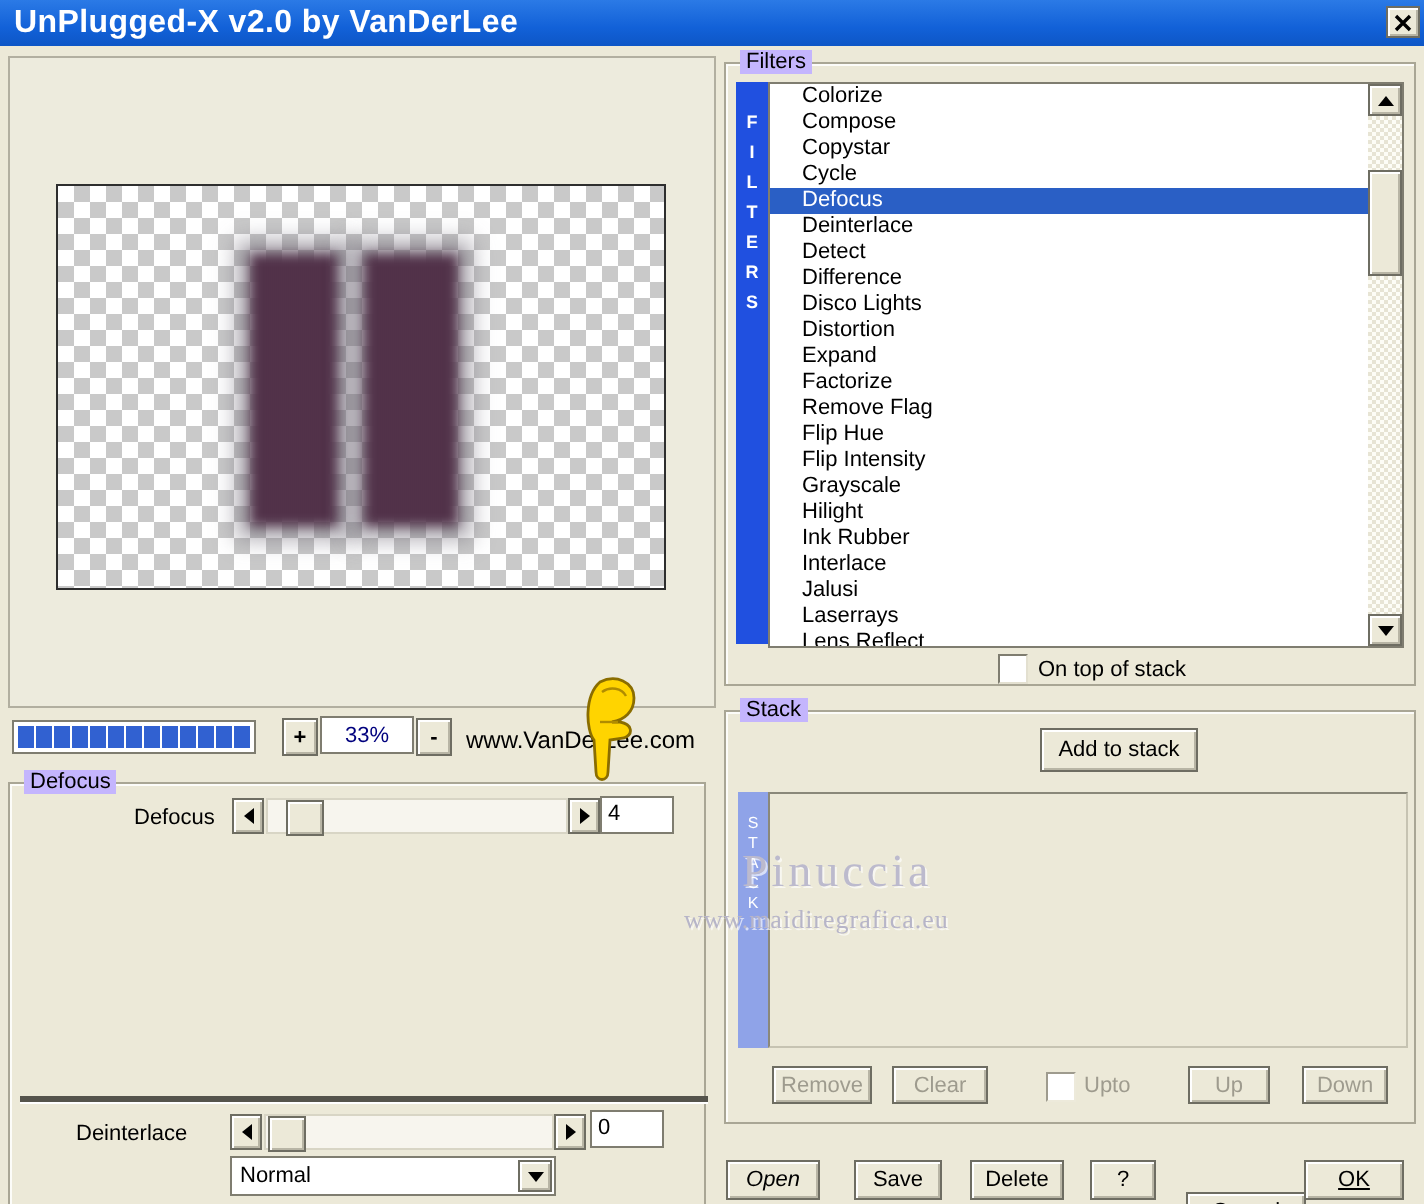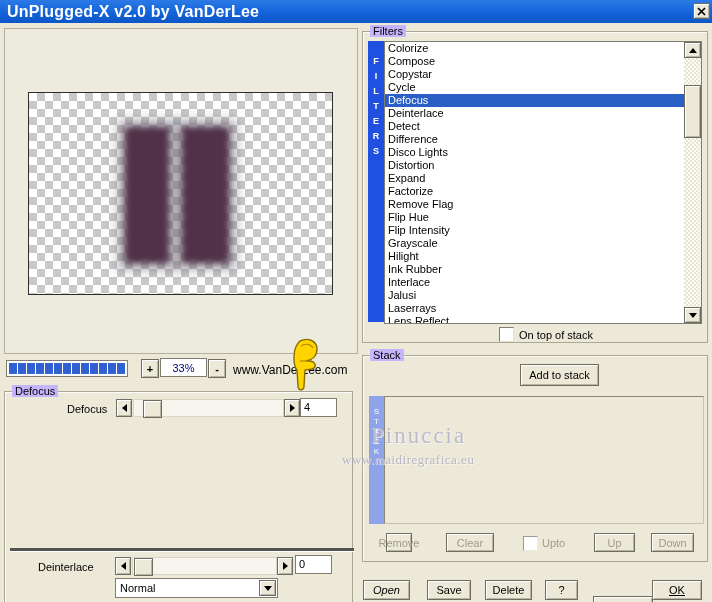"Colorize" .list-item { padding-left: 3px -> 16px }
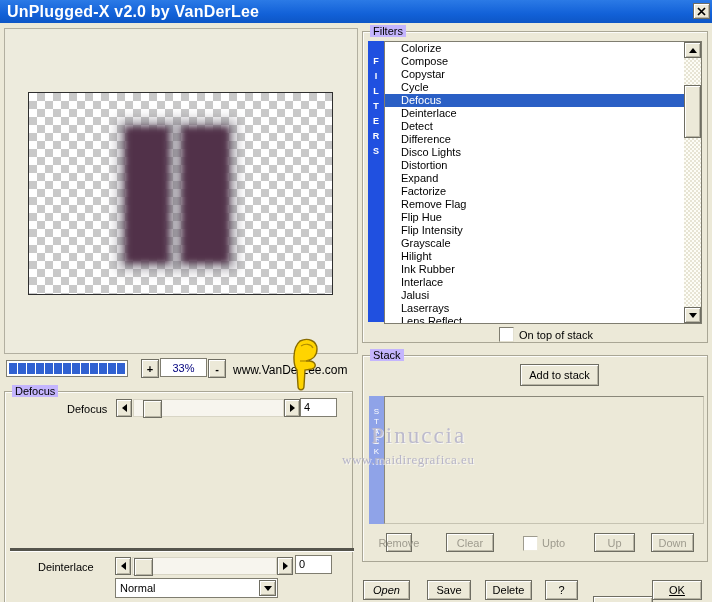"Remove" button.btn { width: 26px -> 50px }
